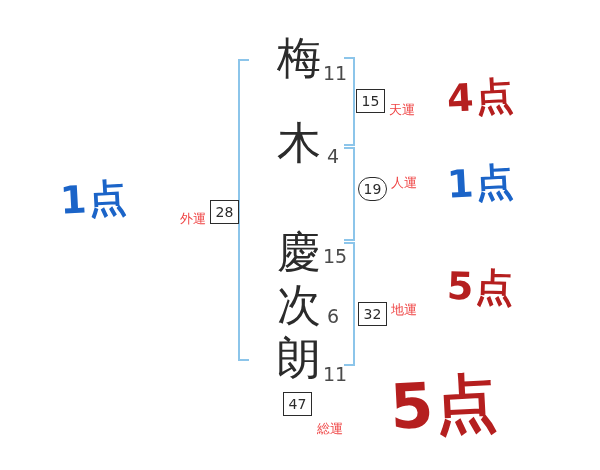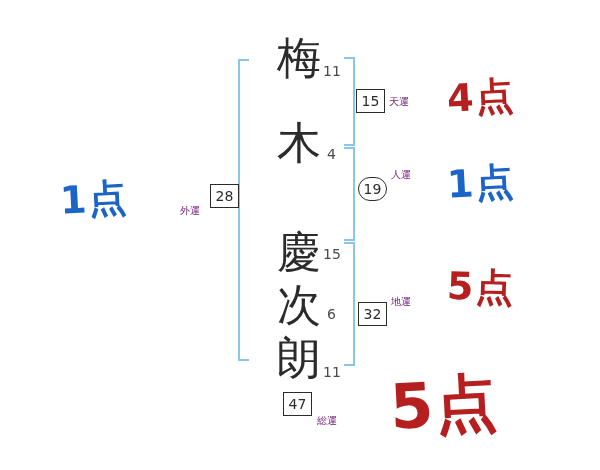"11" .stroke-num { font-size: 14px -> 19px }
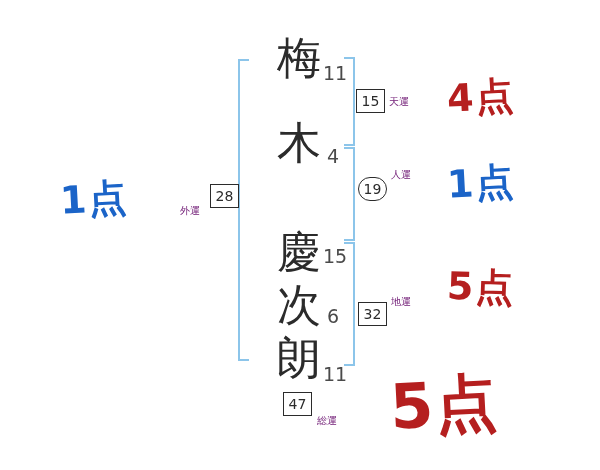"天運" .box-label { color: #701a75 -> #ef4444; font-size: 10px -> 13px; margin-top: none -> 6px }
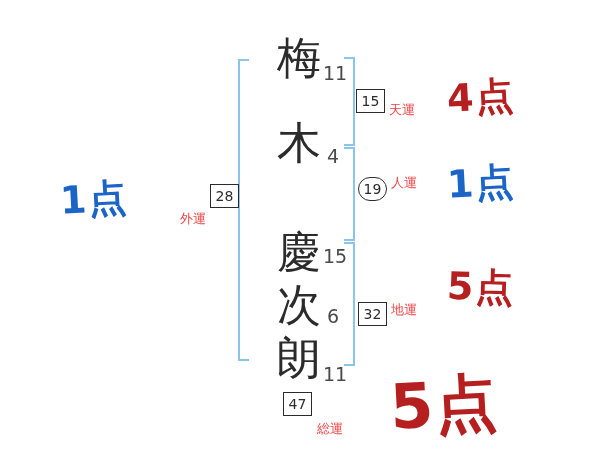"28" div.num-box { top: 184px -> 200px }
